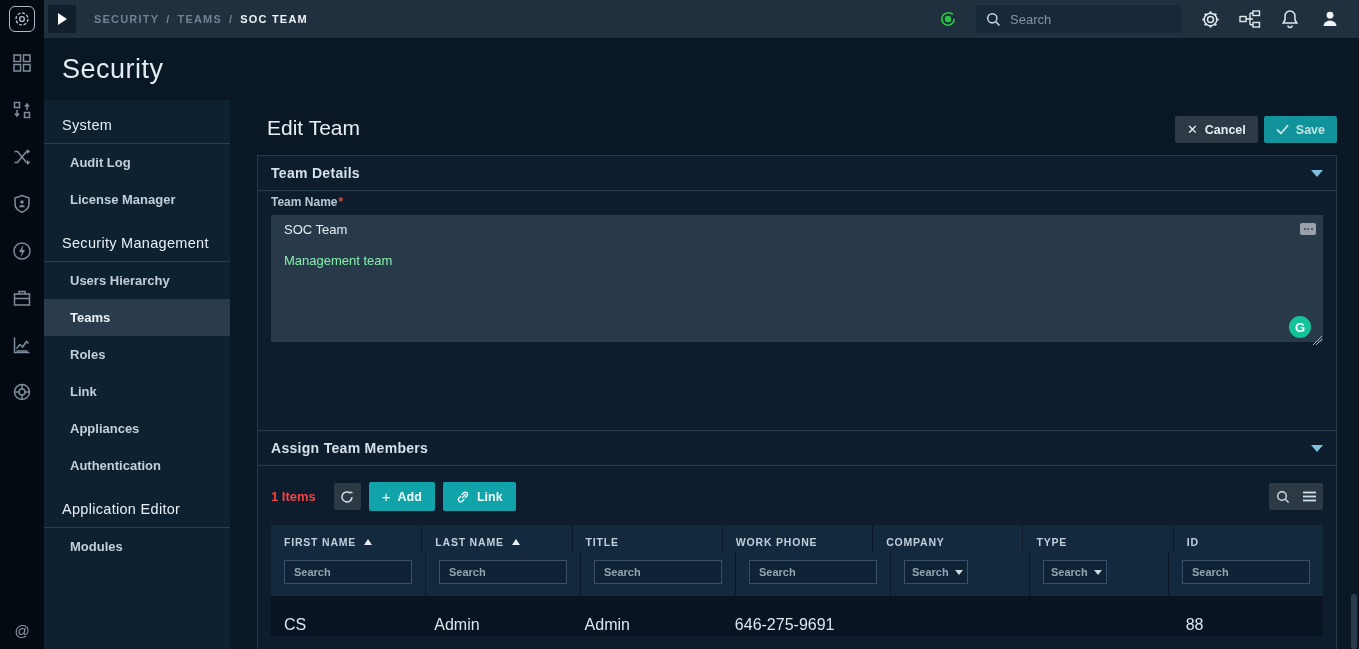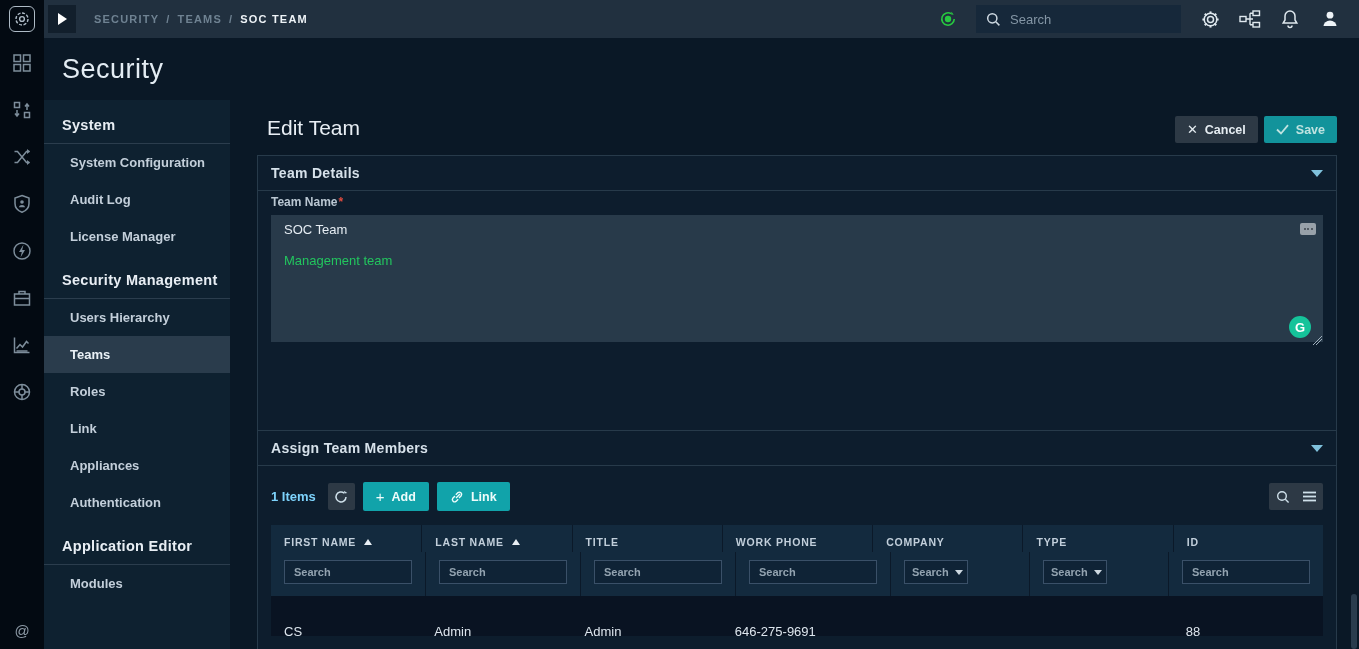"System" .sb-heading { font-weight: bold -> normal }
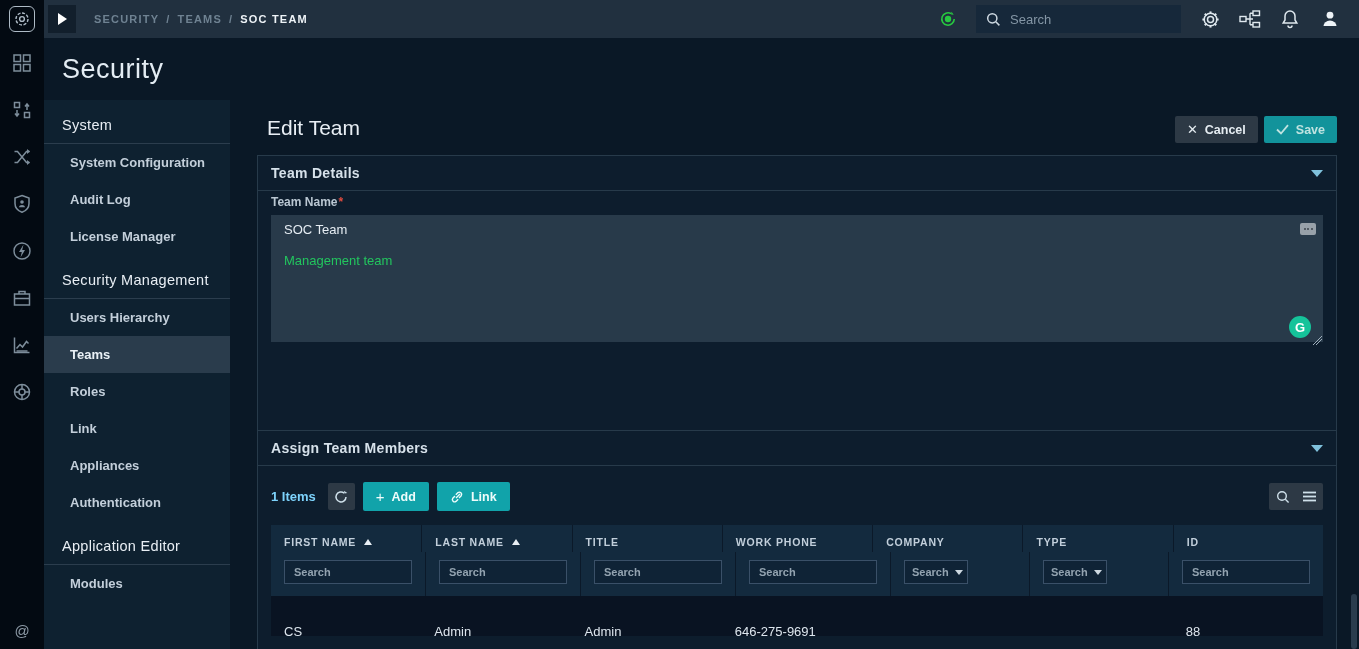"System Configuration" div.sb-item { html: <div>System Configuration</div> -> none }
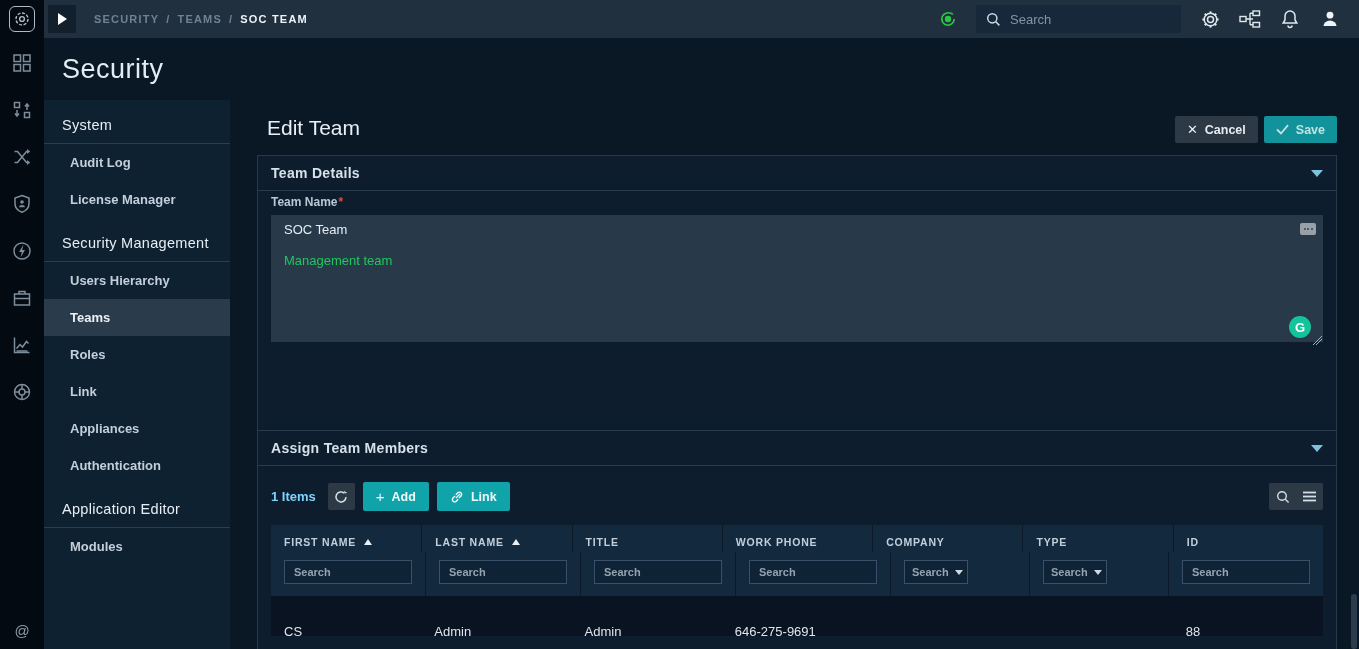"Management team" .txtarea textarea { color: #22c55e -> #86efac }
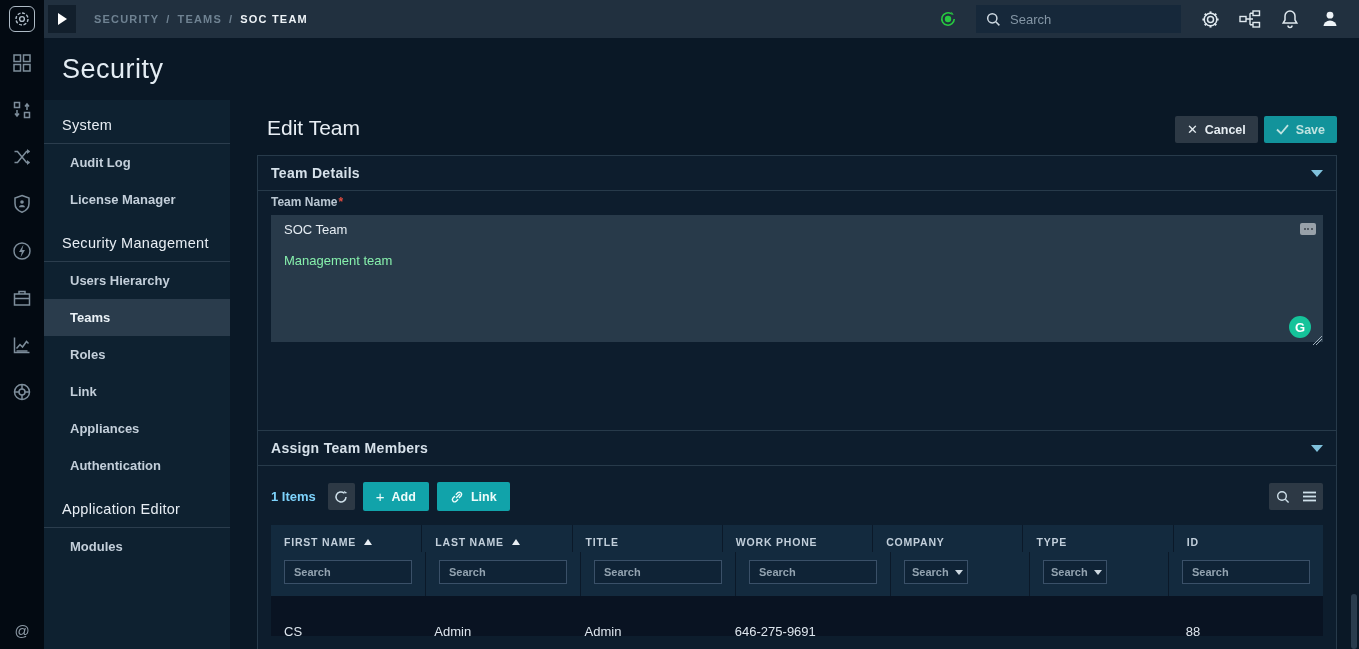"1 Items" .items-count { color: #7dd3fc -> #ef4444; margin-right: 12px -> 18px }
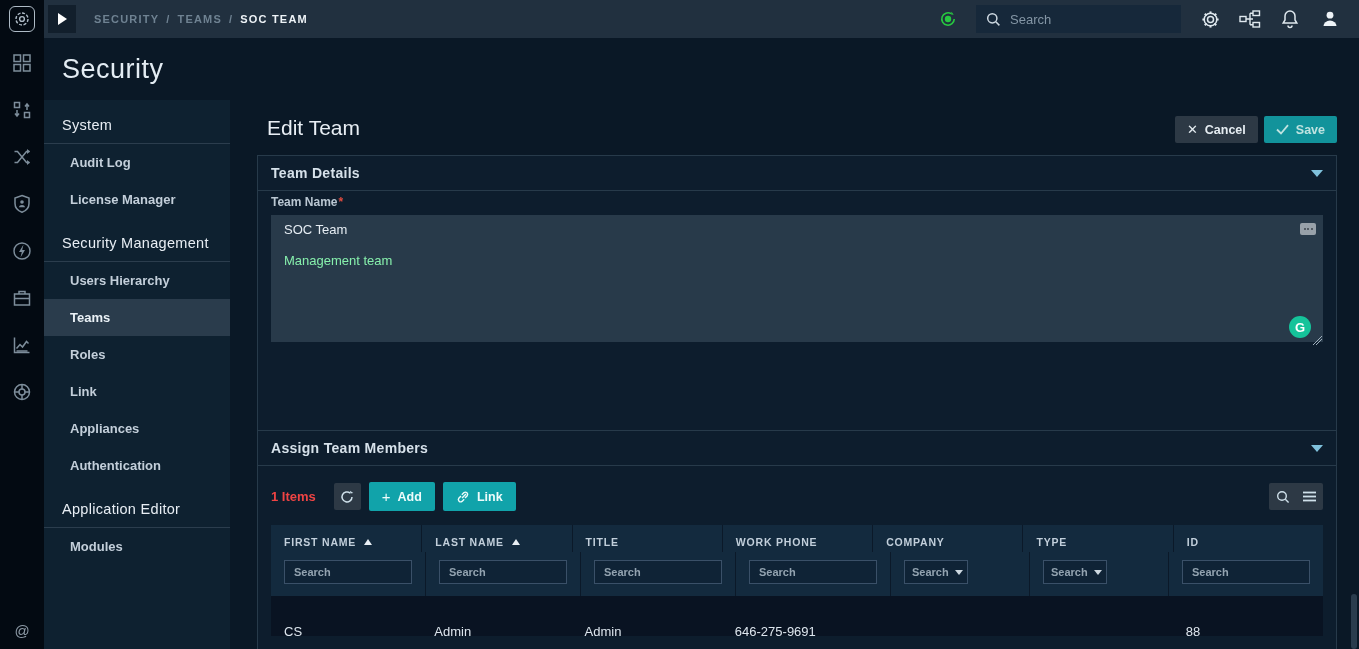"CS" .td { font-size: 13px -> 16px; padding: 28px 0 0 13px -> 20px 0 0 13px }
